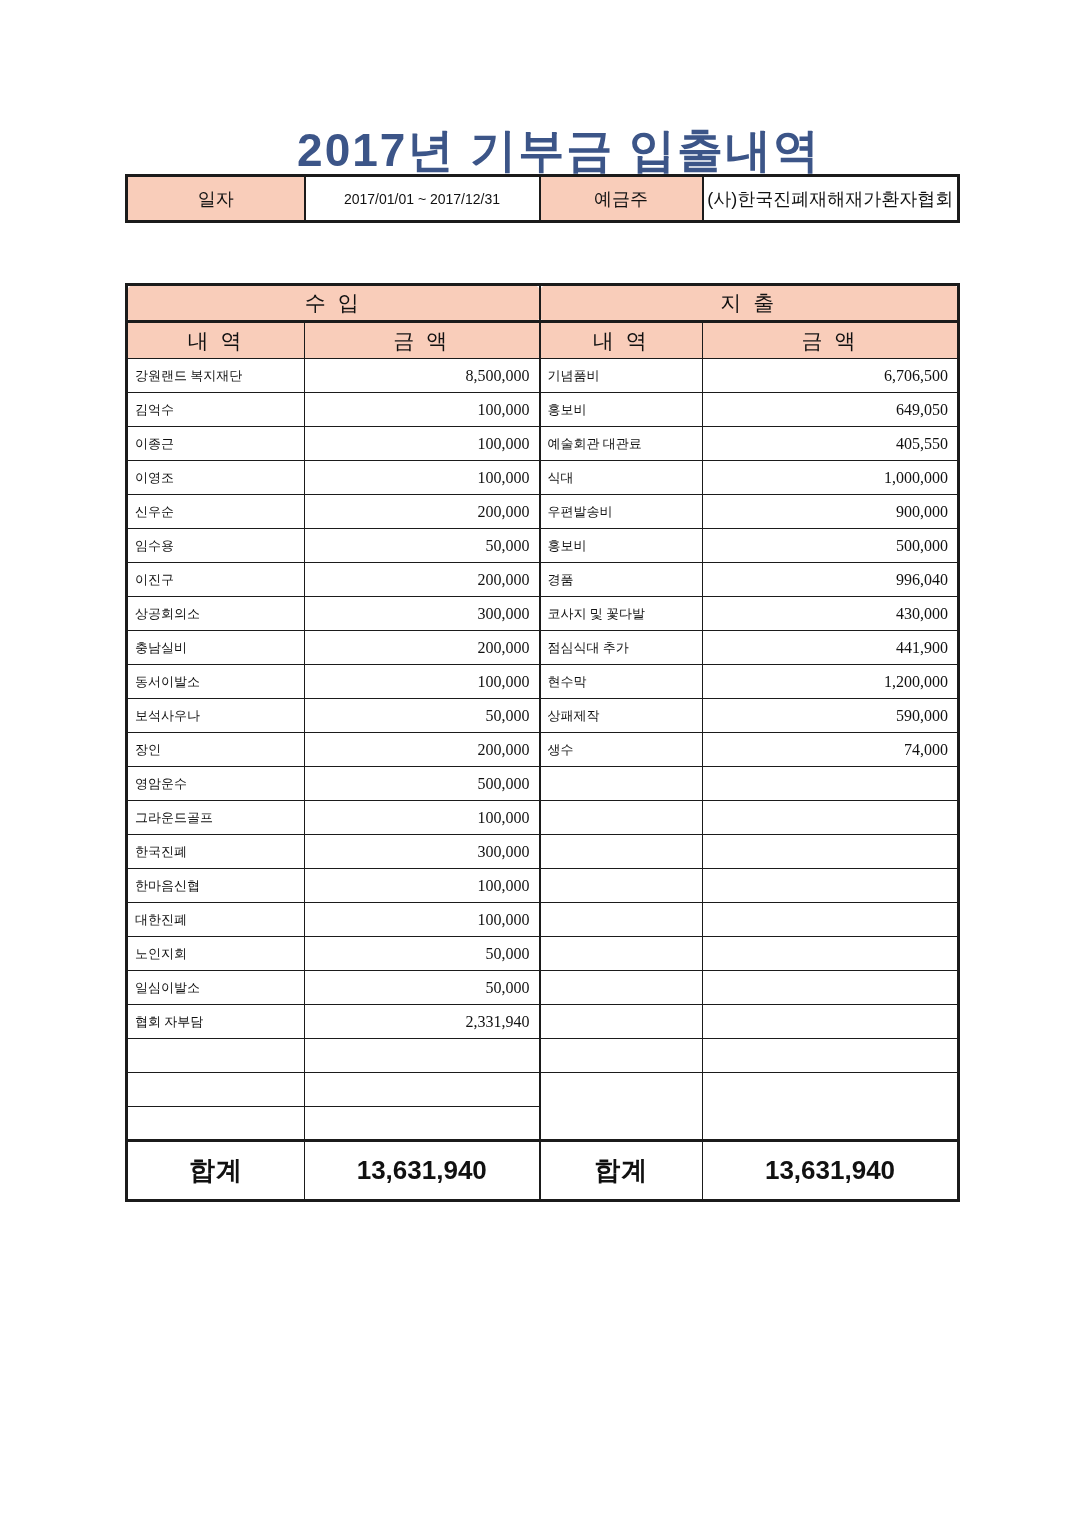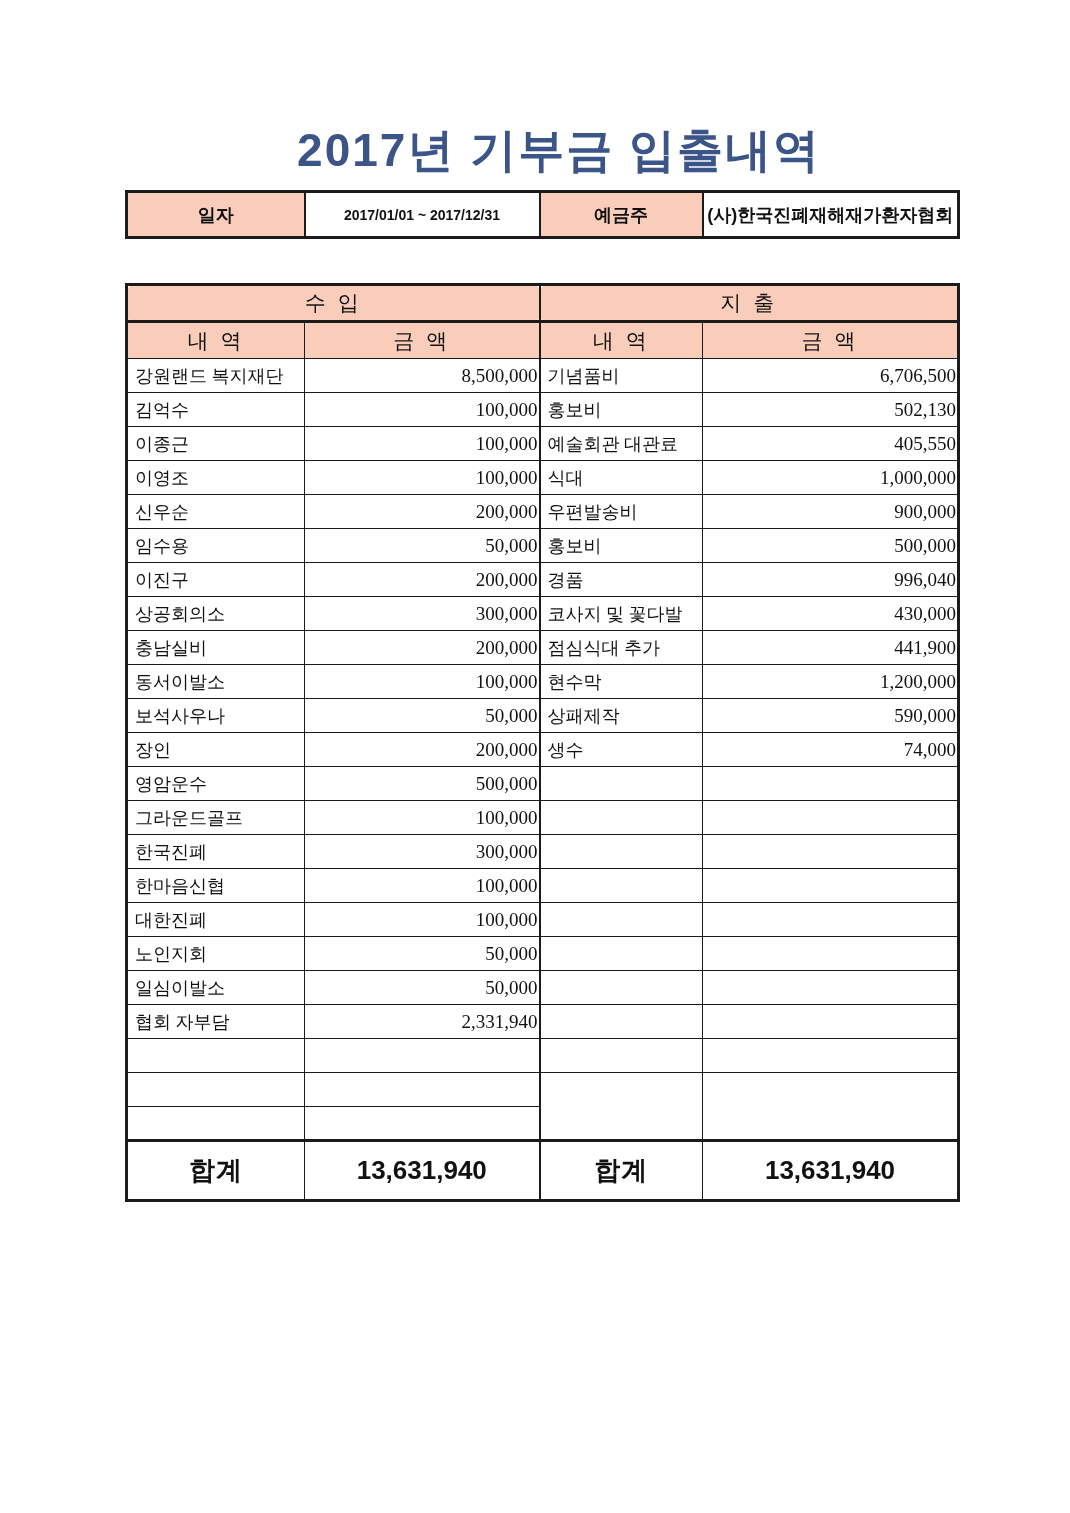"일자" .info-table { font-weight: bold -> none; top: 190px -> 174px }
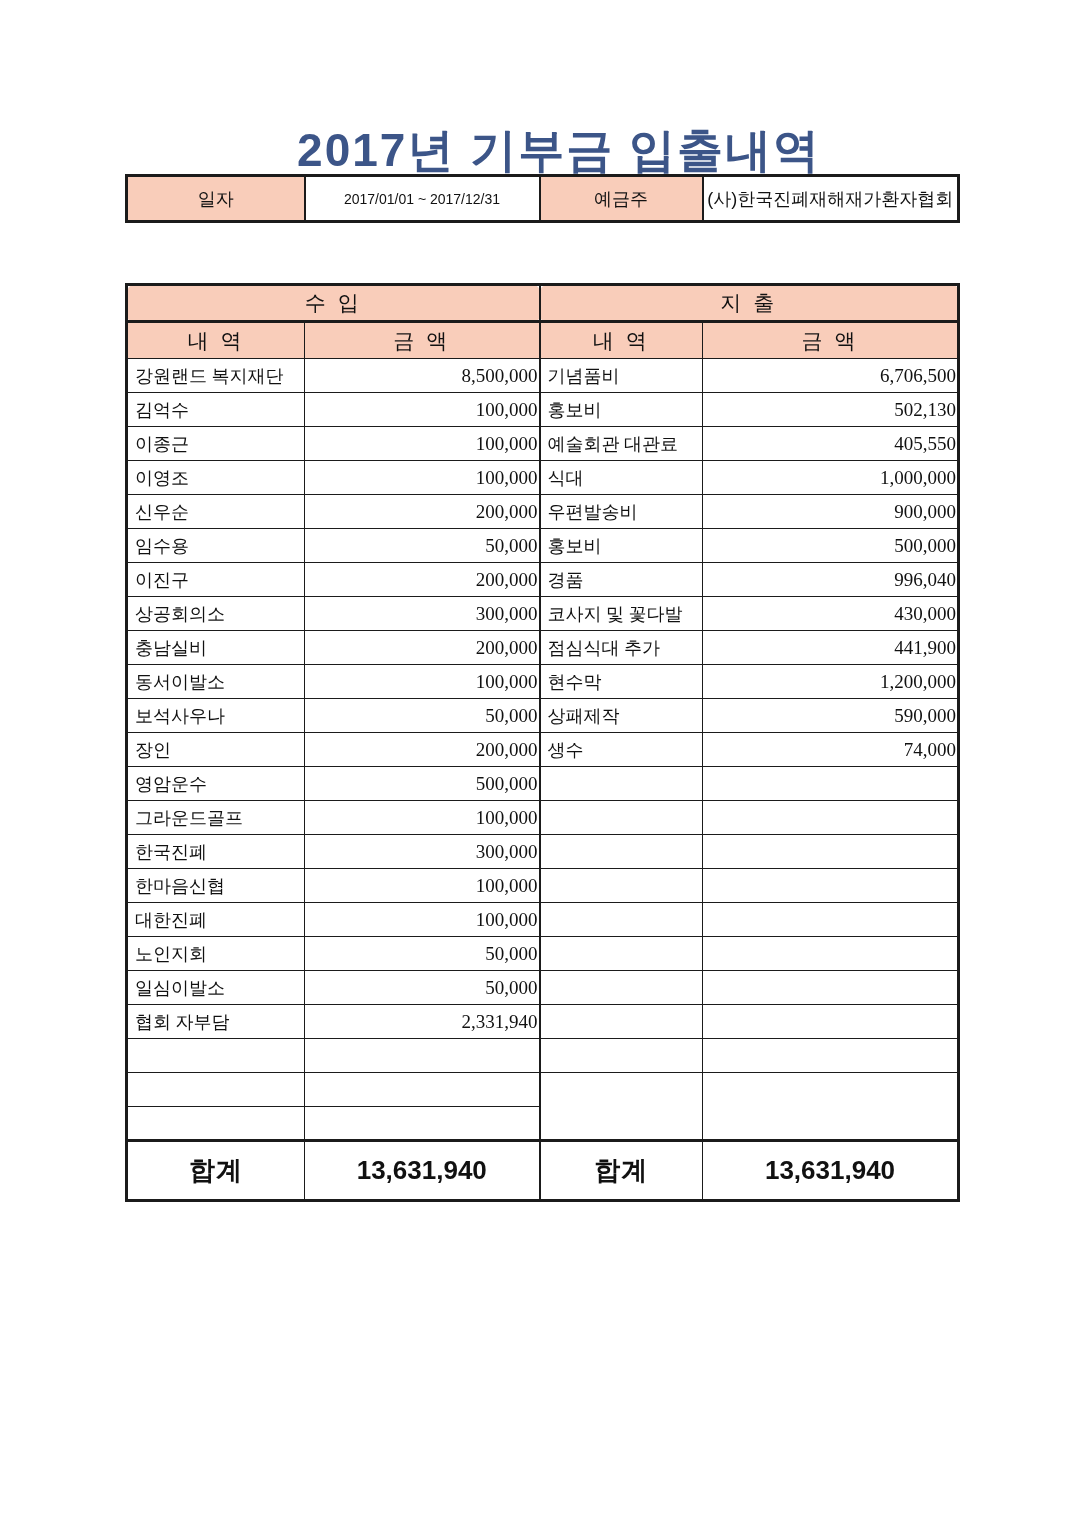"강원랜드 복지재단" .cell-item { font-size: 18px -> 13px }
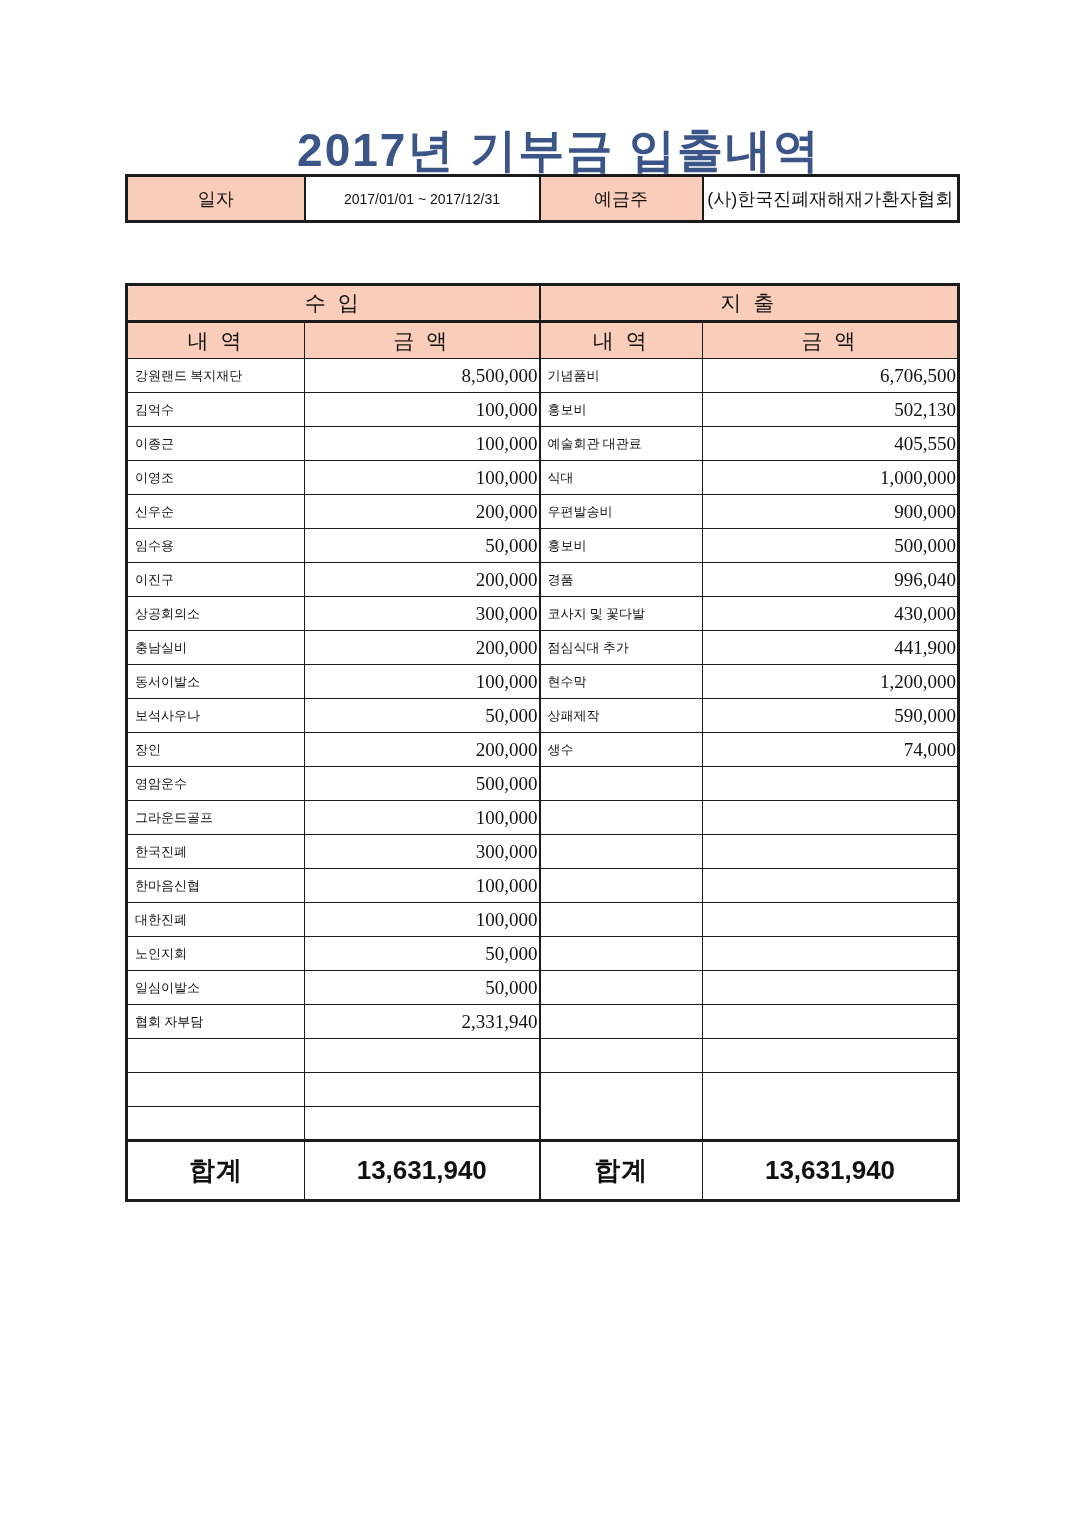"8,500,000" .cell-amount { font-size: 19px -> 16px; padding: 0 1px 0 4px -> 0 9px 0 4px }
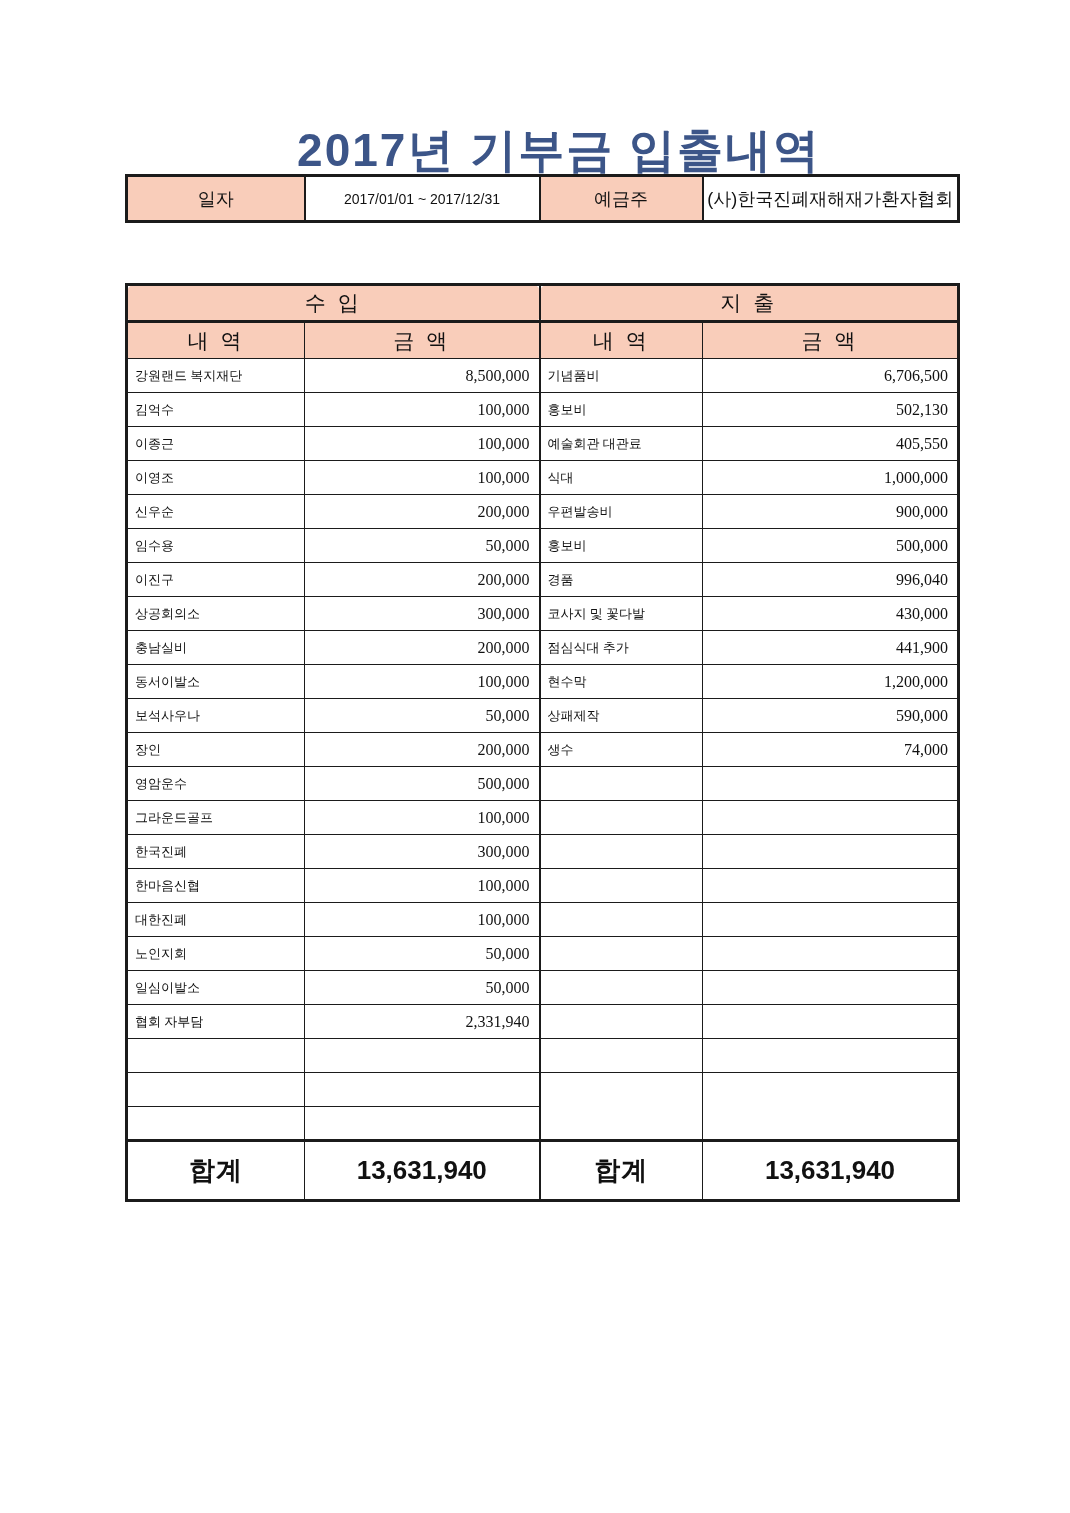"502,130" td.cell-amount { text: 502,130 -> 649,050 }
